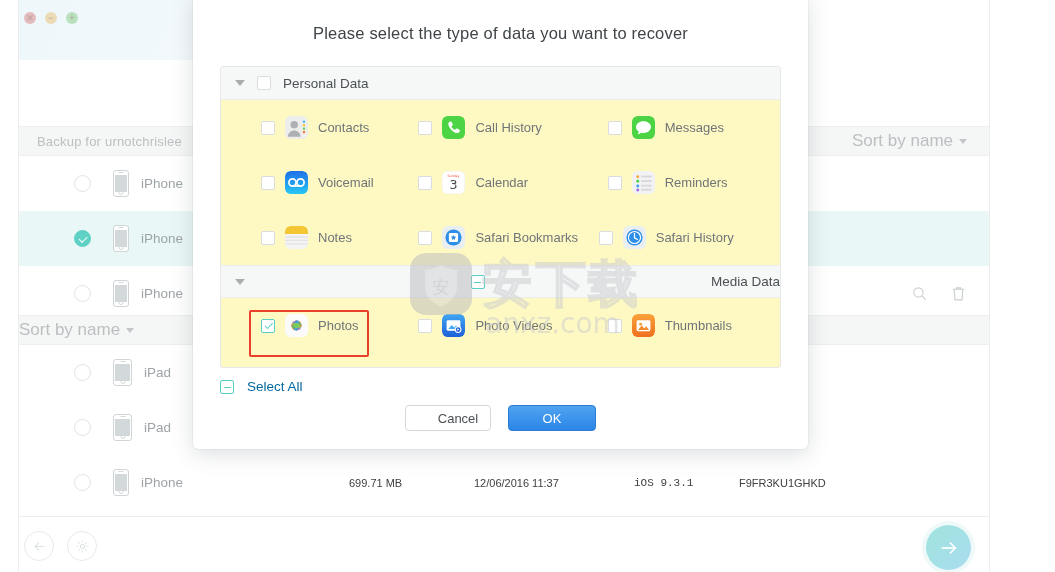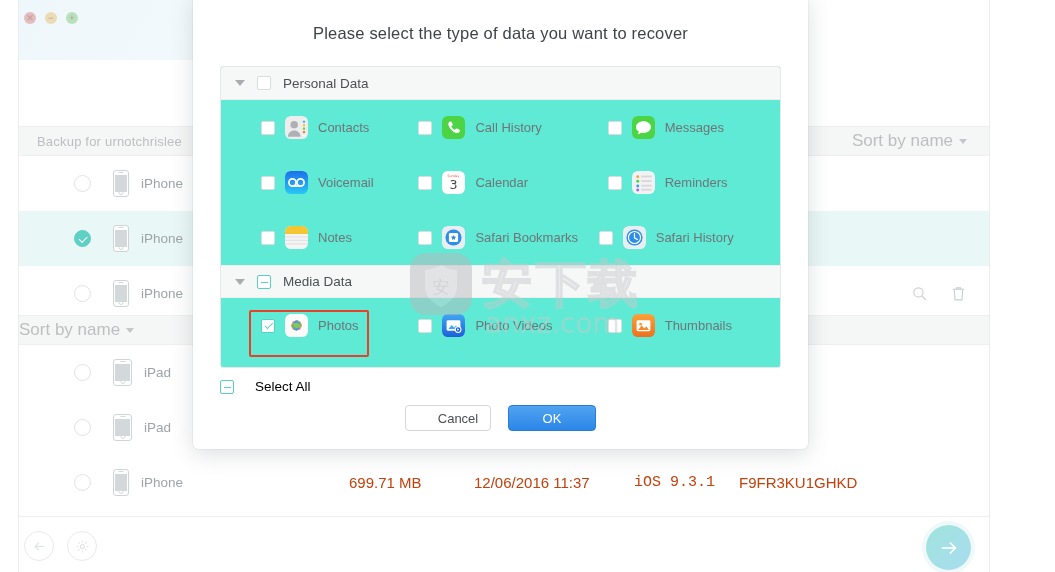"Personal Data" .panel { background: #5eead4 -> #fef9c3 }
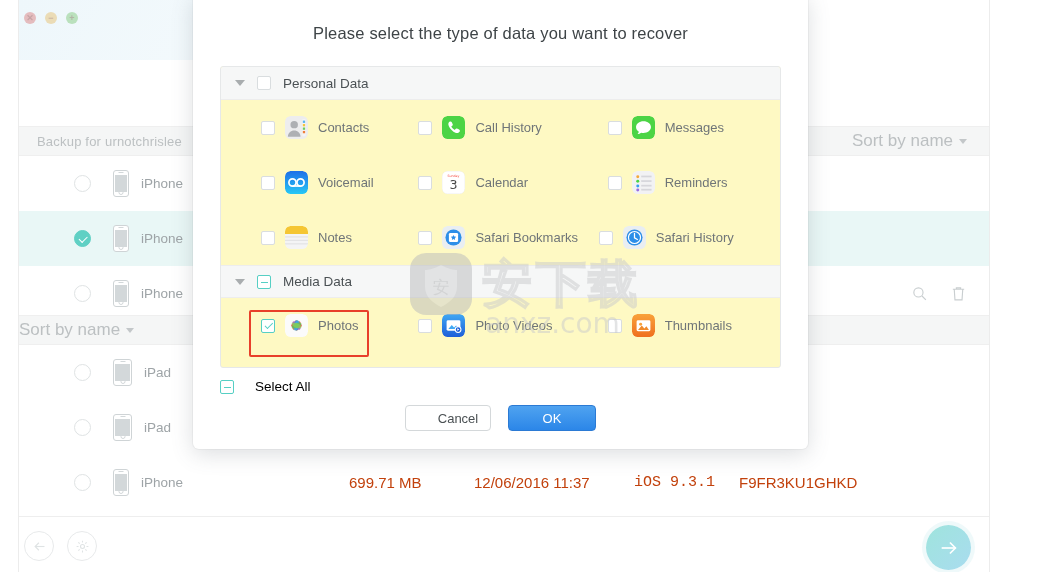"Media Data" .section-head.second { justify-content: none -> space-between }
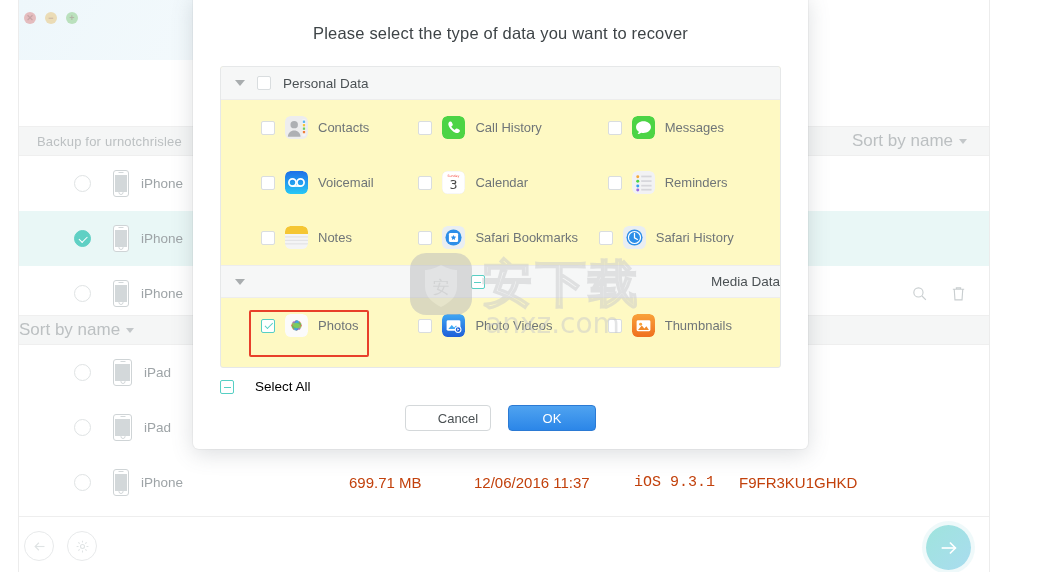"Select All" .select-all-label { color: #000000 -> #0369a1; margin-left: 8px -> none }
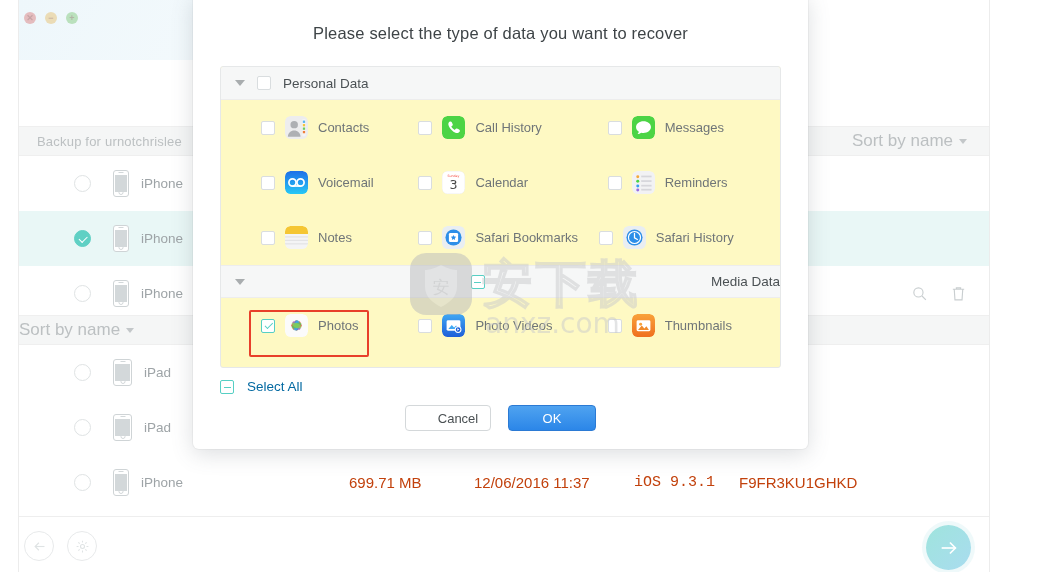"699.71 MB" .cell { color: #c2410c -> #404040; font-size: 15px -> 11px }
